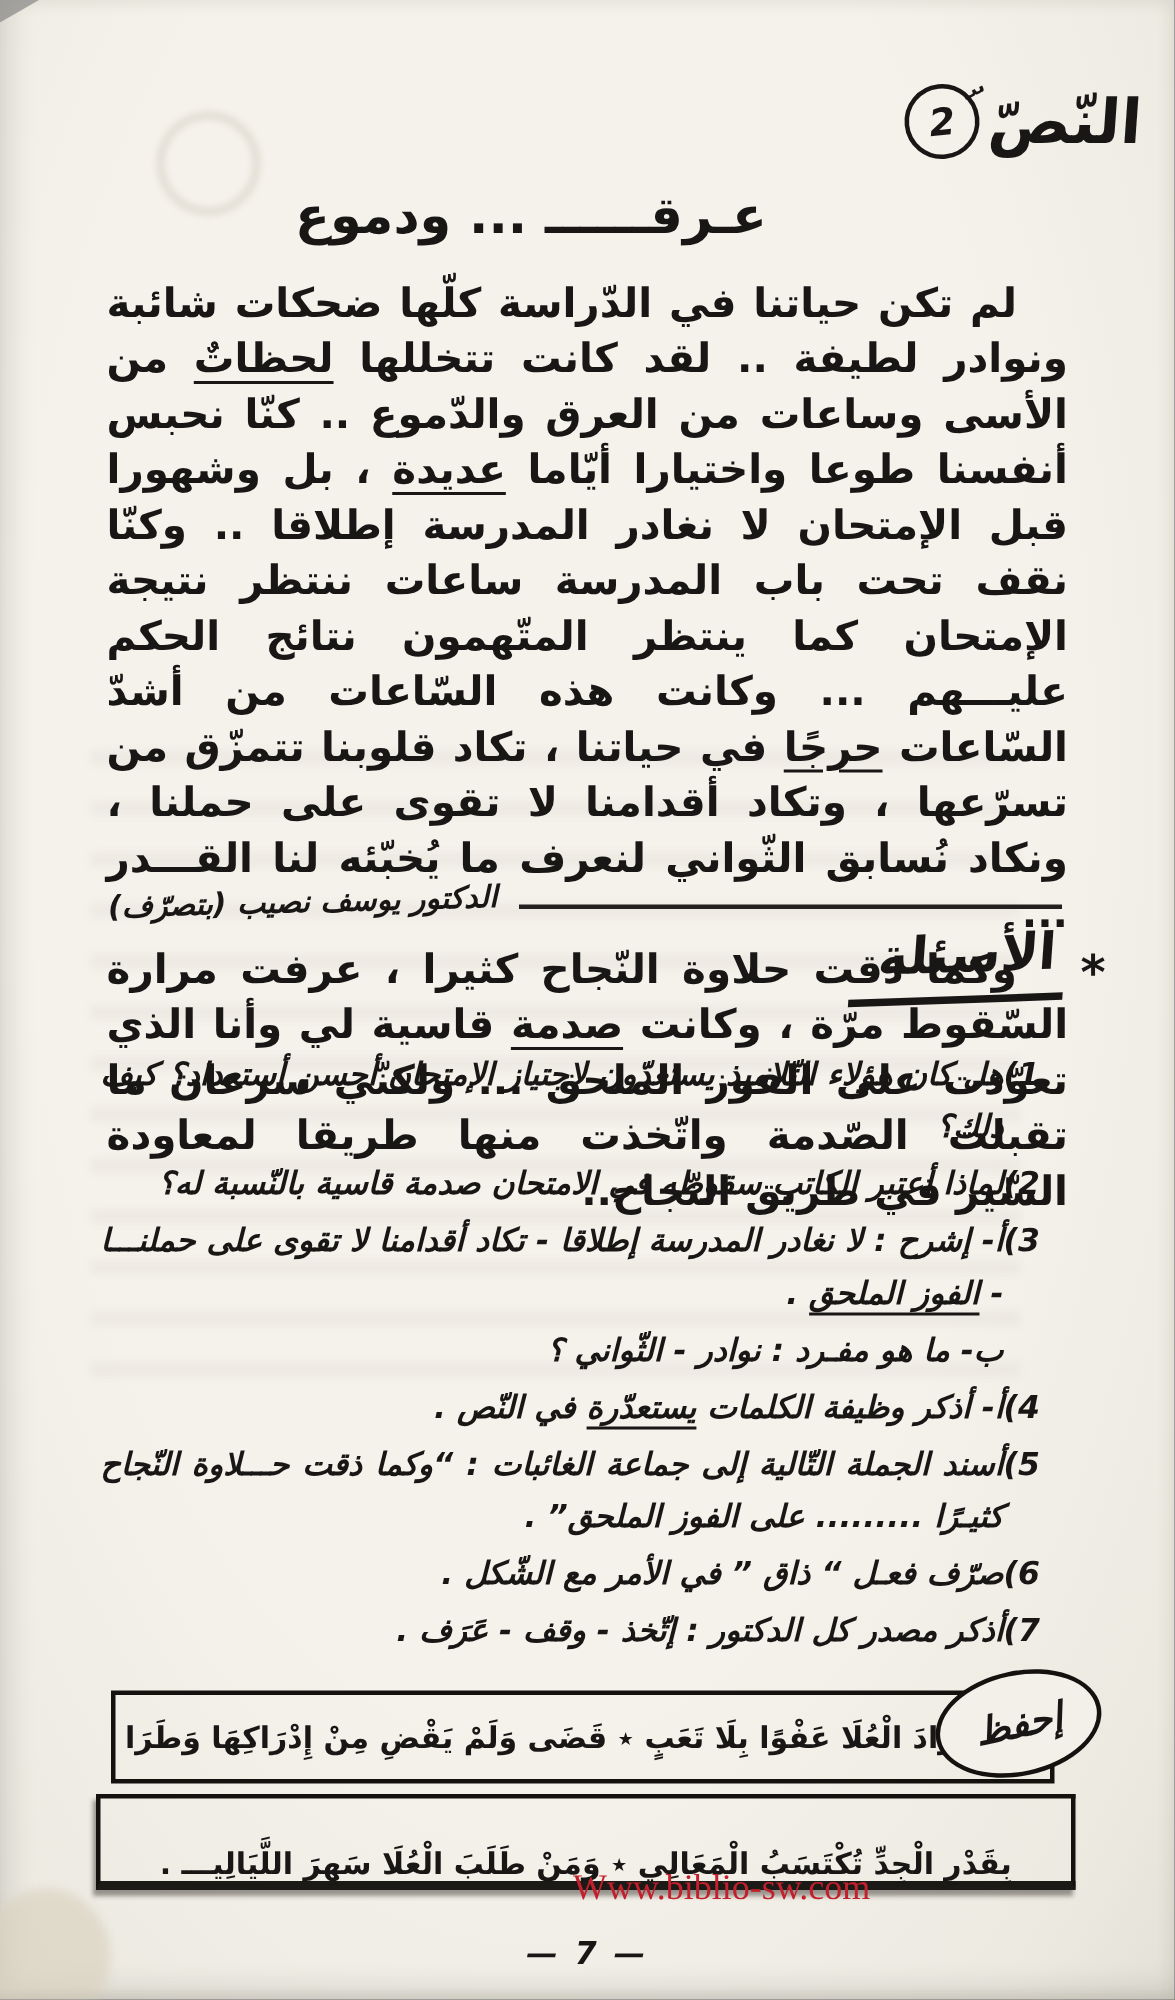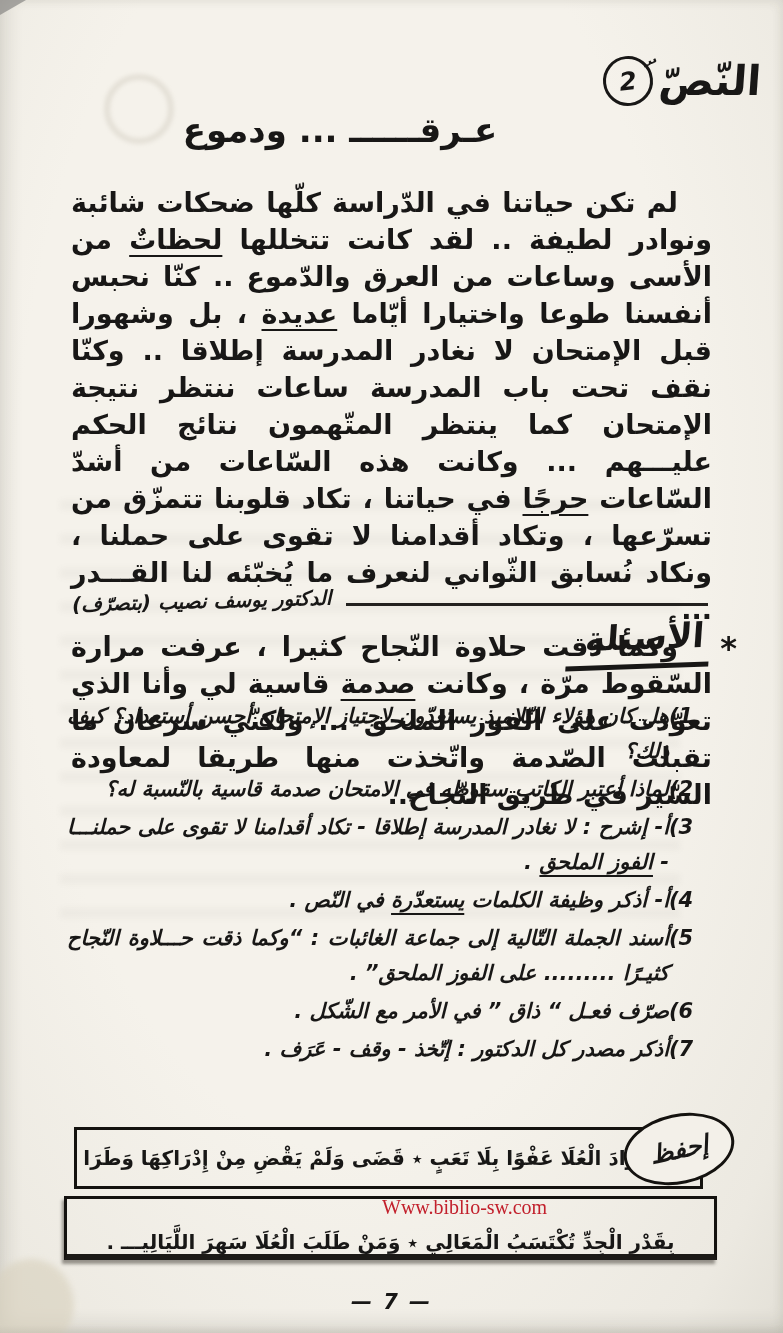"عـرقــــــ ... ودموع" .title { margin: 0 -> 14px }
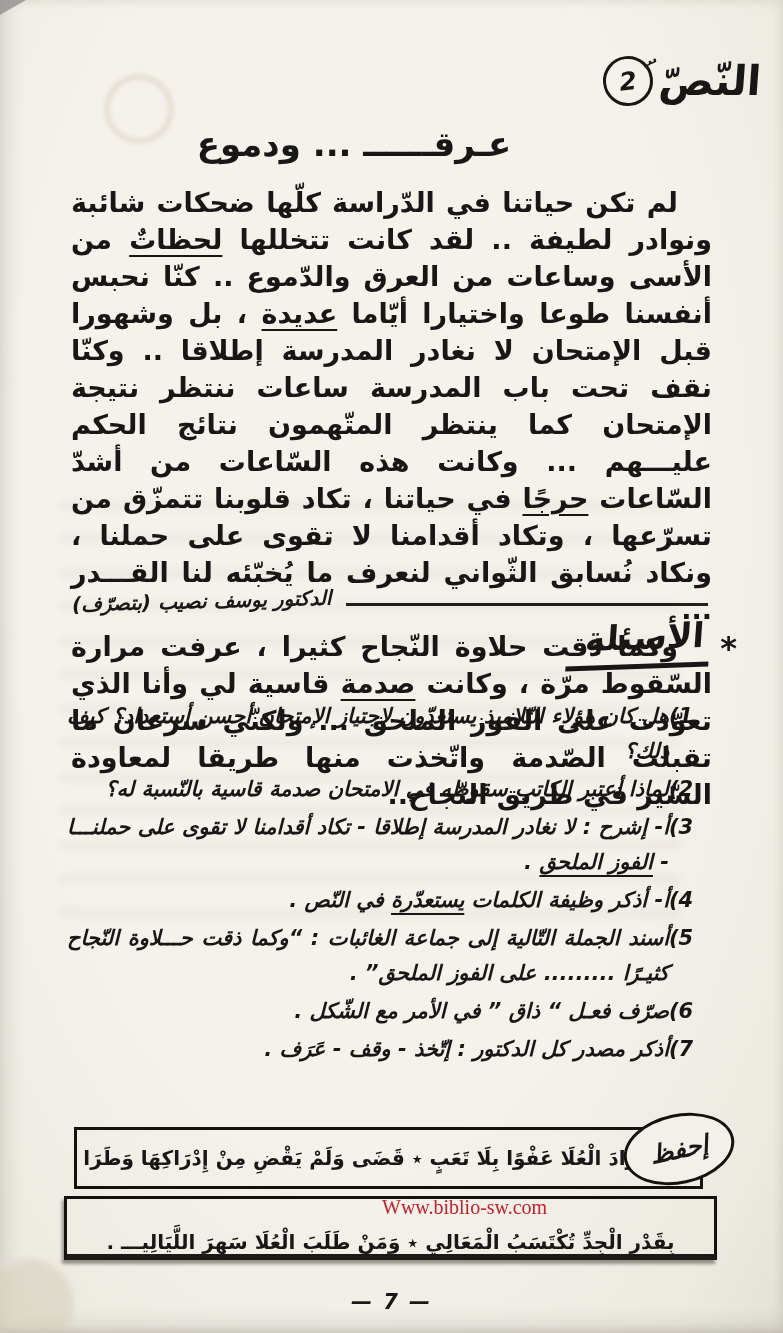"ب- ما هو مفـرد :" div.q-item { html: none -> <div> <span></span> <div><span>ب- ما هو مفـرد : نوادر - الثّواني ؟</span></div> </div> }
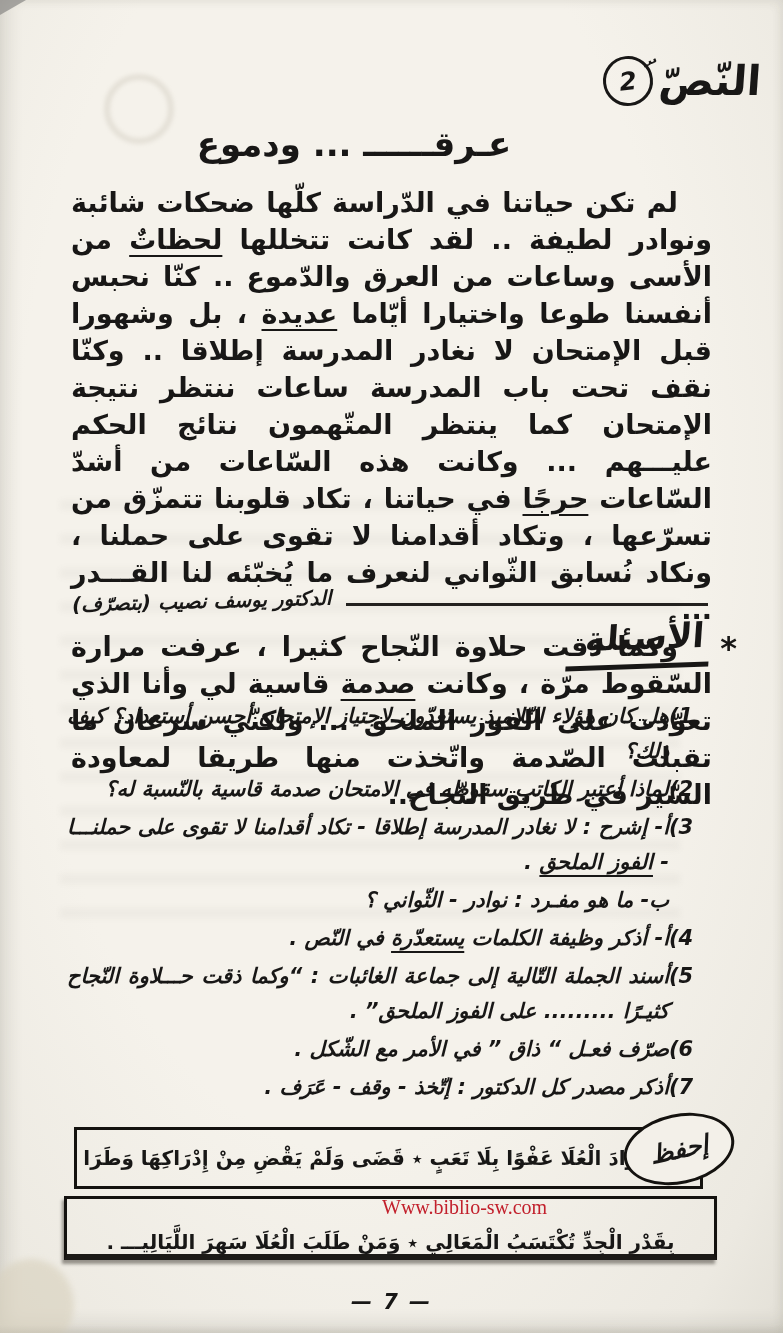"Www.biblio-sw.com" .site { font-size: 20px -> 24px; top: 1196px -> 1246px }
